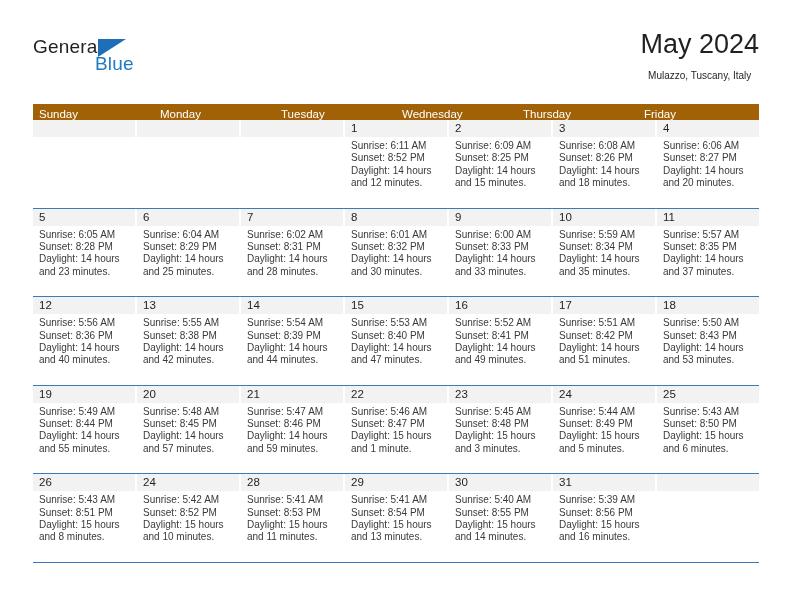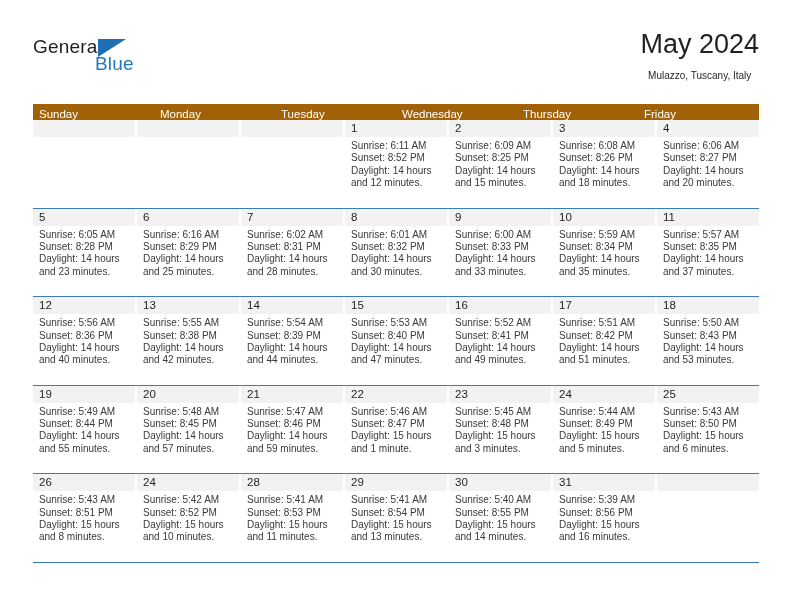"Sunrise: 6:16 AM" div { text: 6:16 -> 6:04 }
